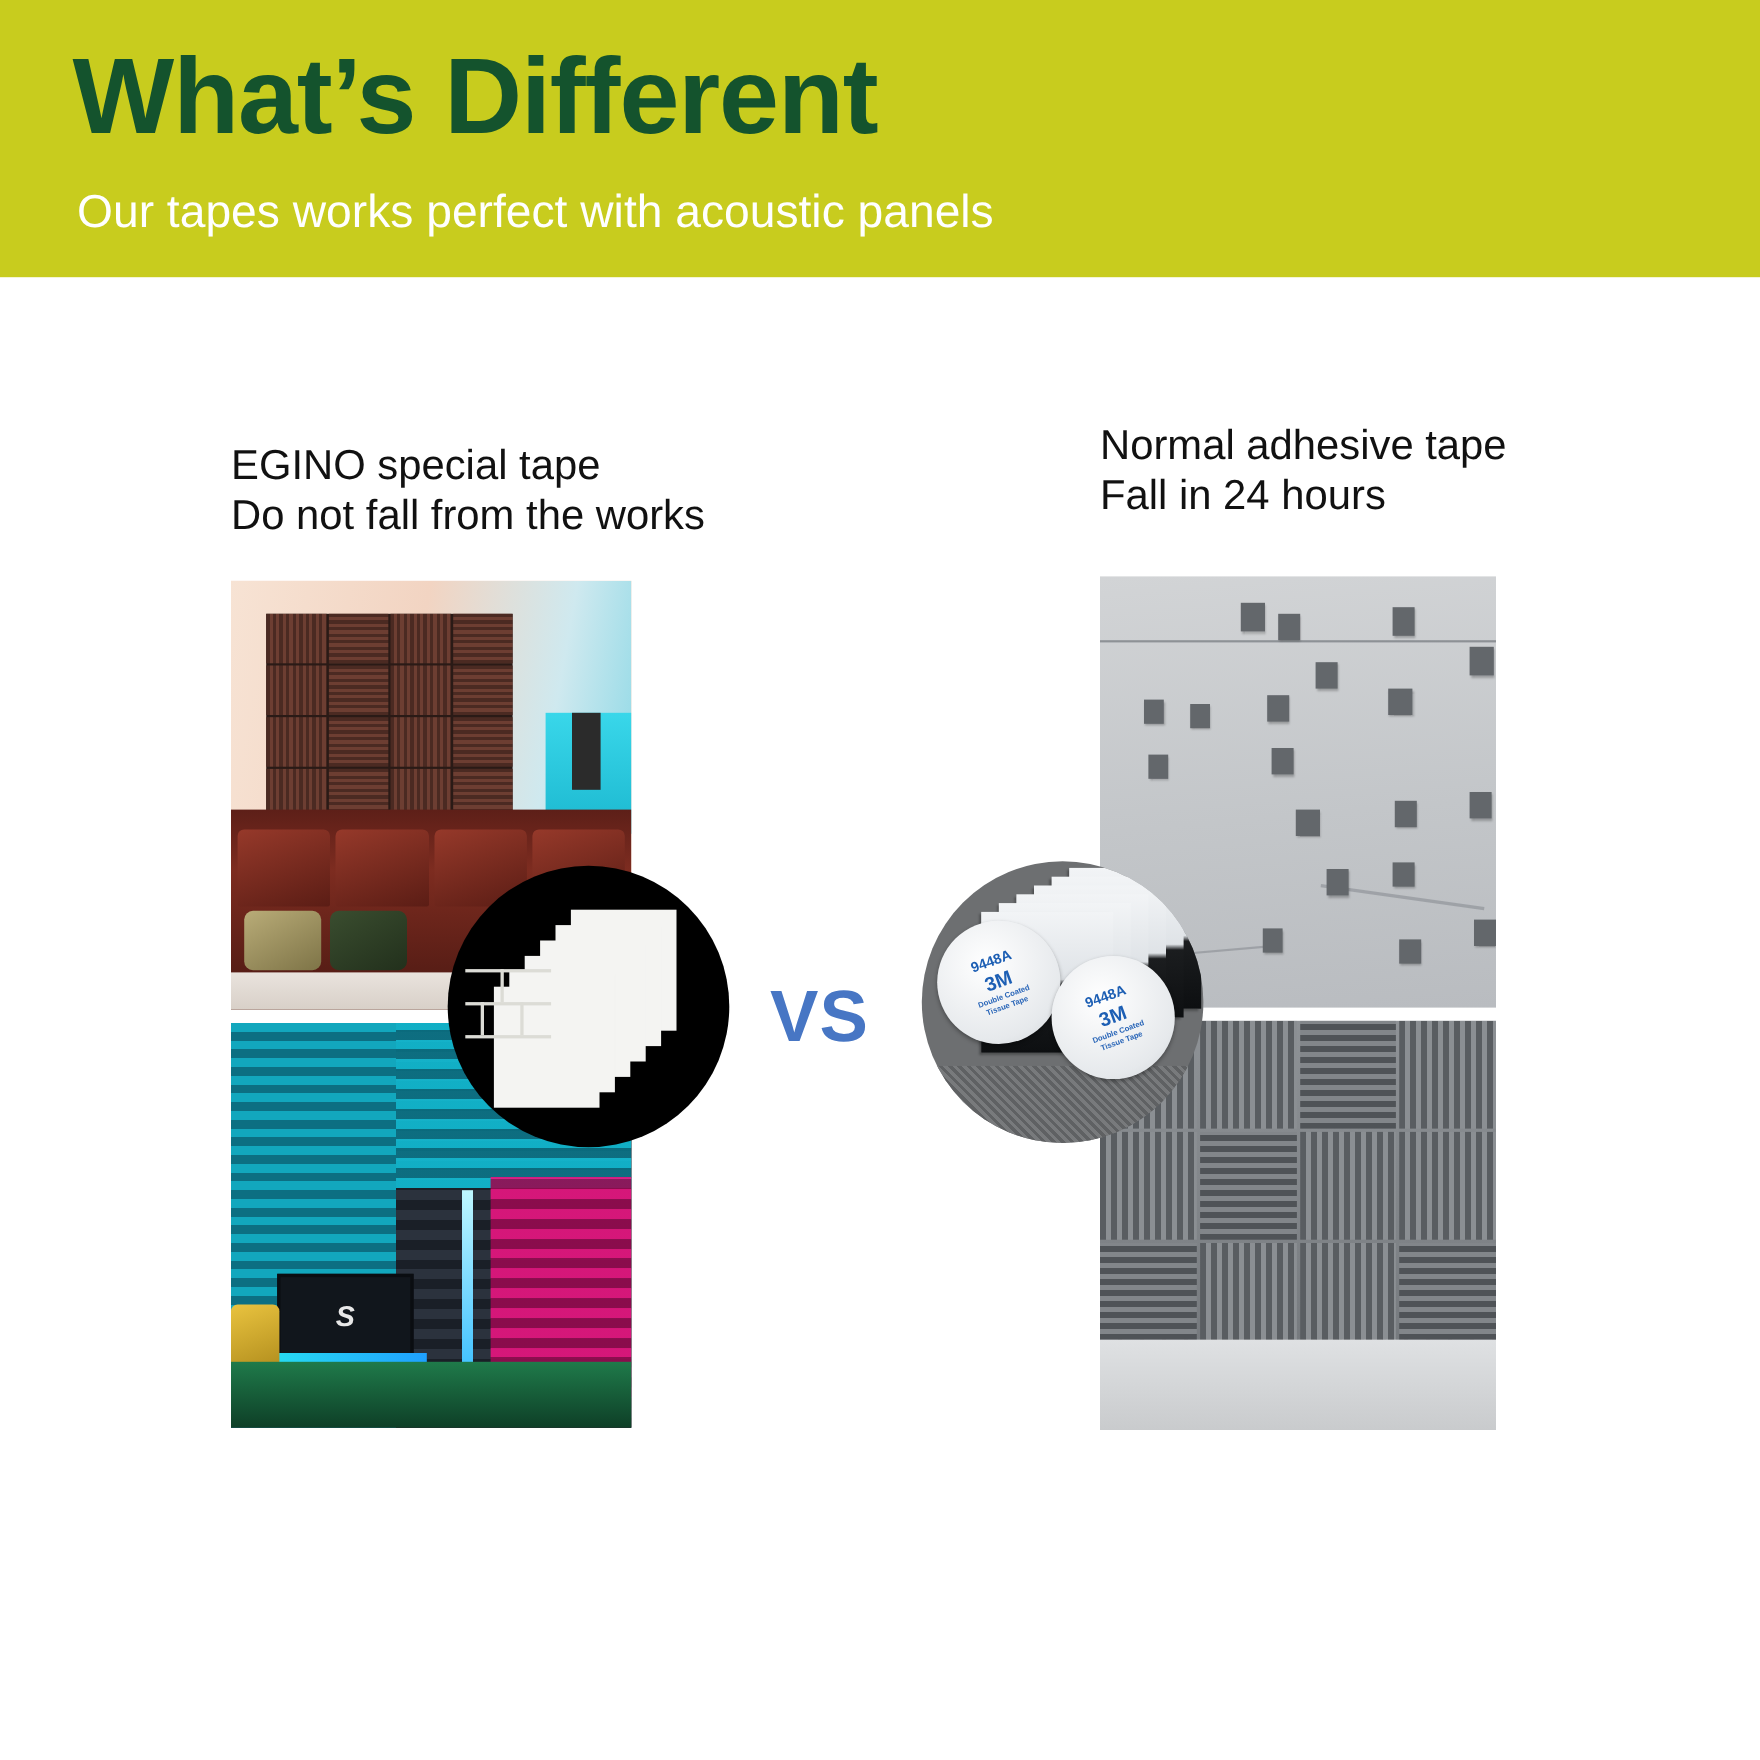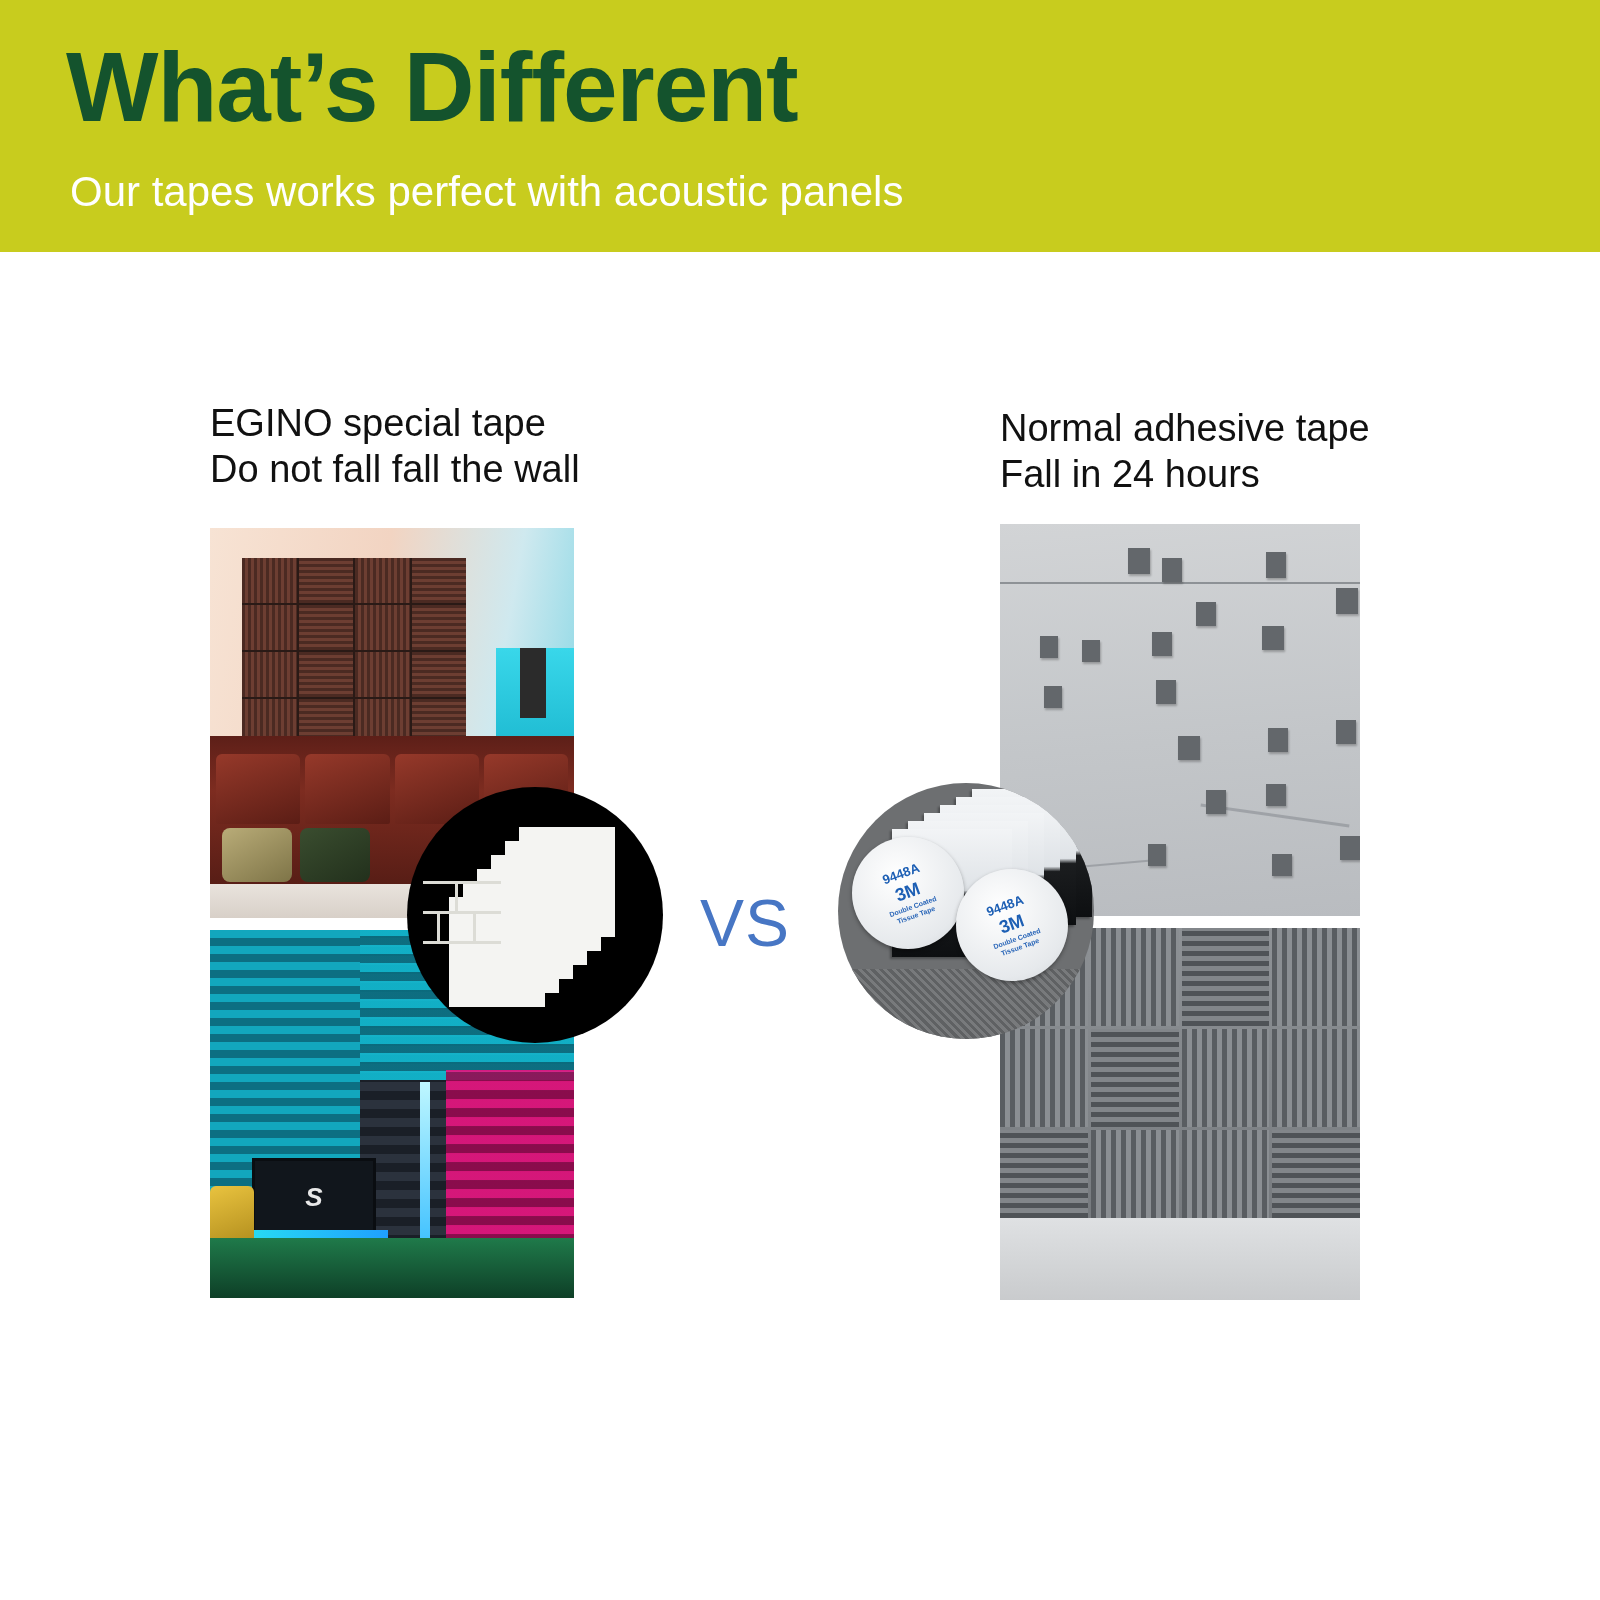"EGINO special tape" div.caption { text: fall the wall -> from the works }
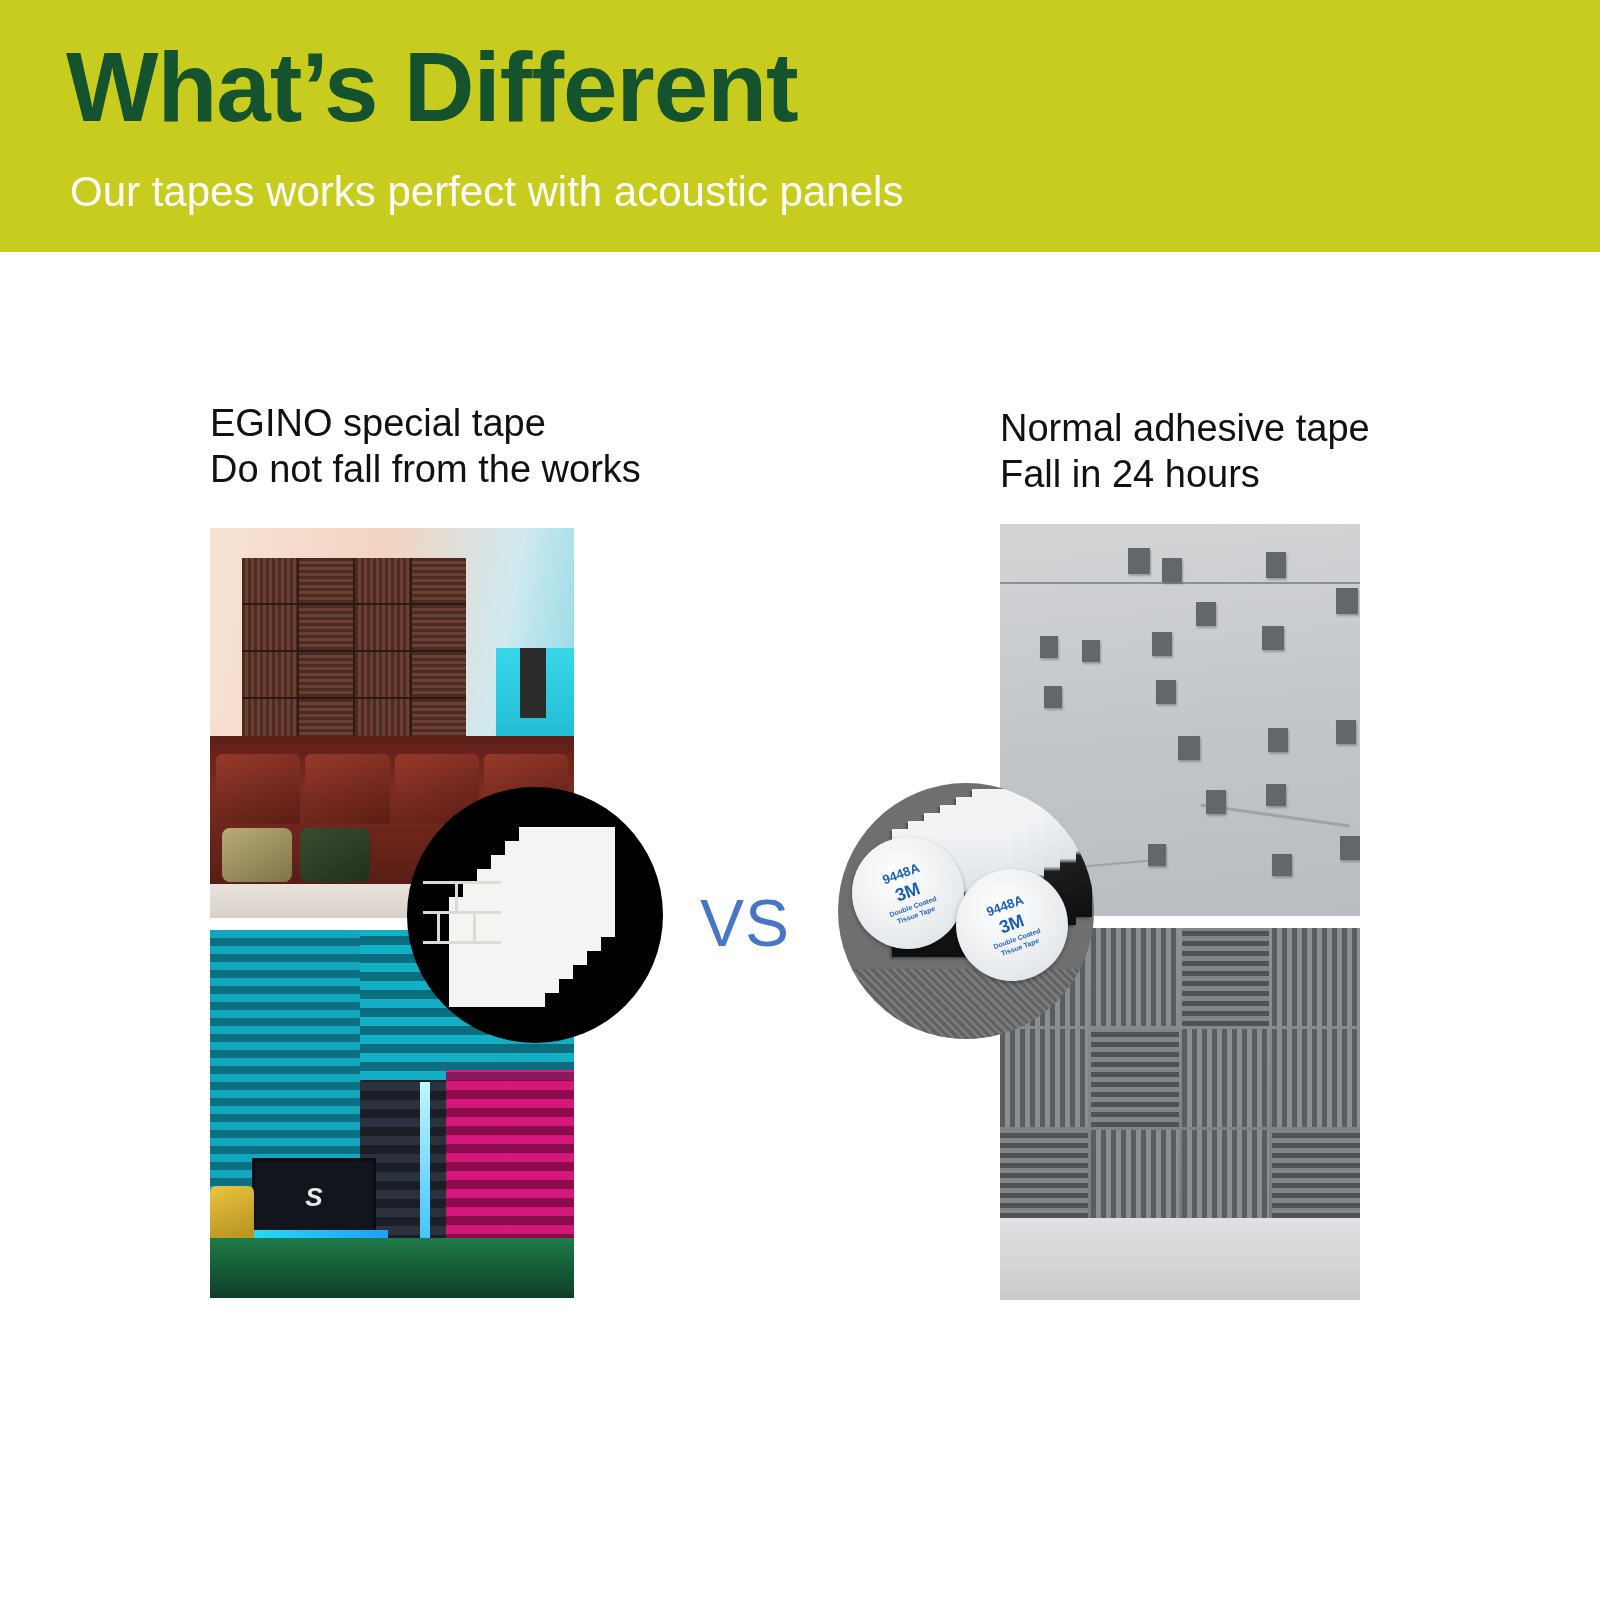"Normal adhesive tape" .caption-right { margin-top: 23px -> none }
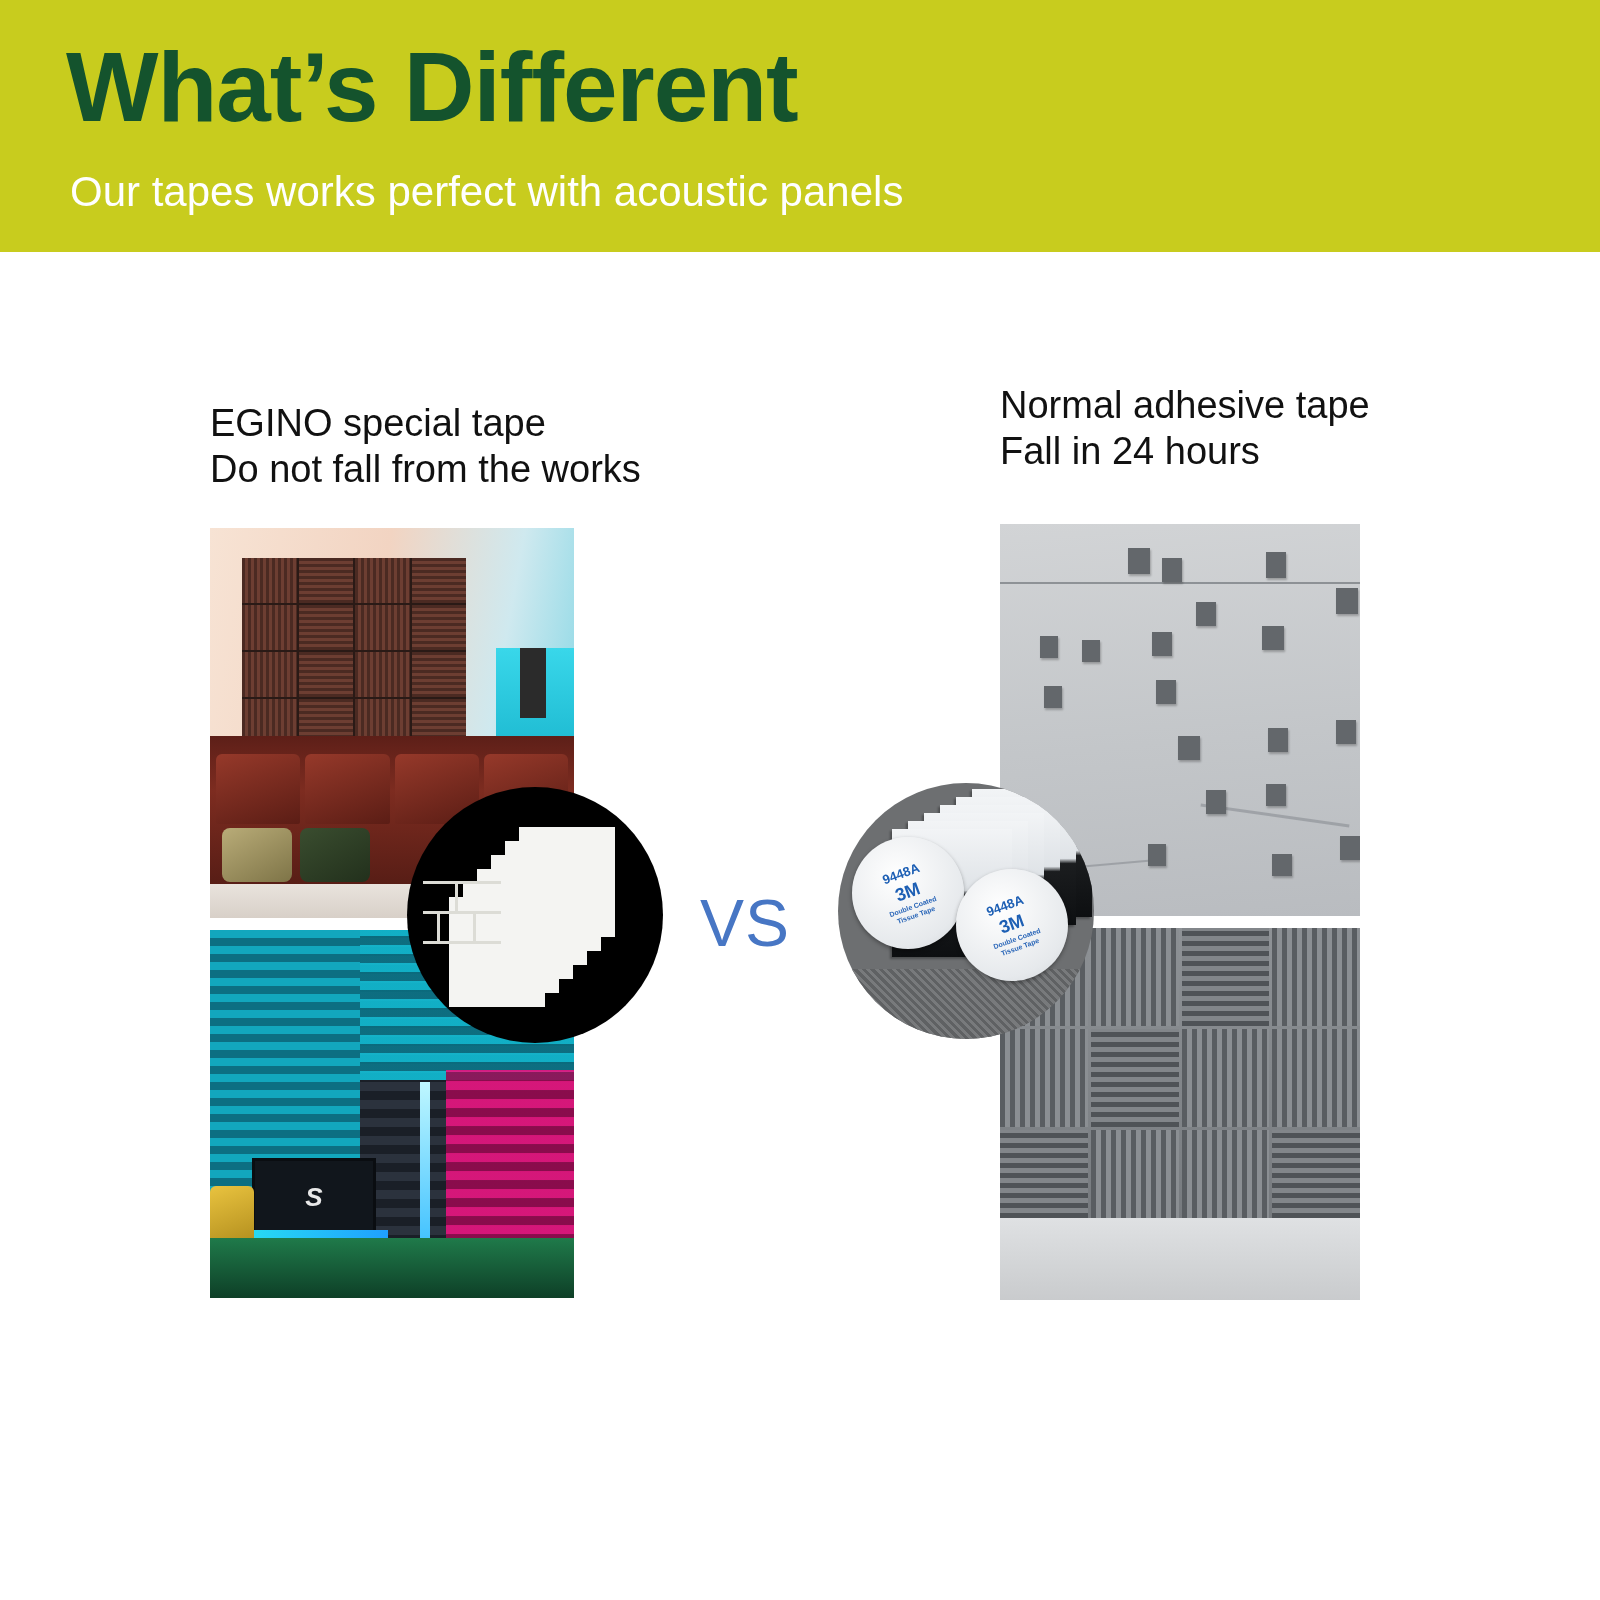"VS" .vs { font-weight: normal -> bold }
